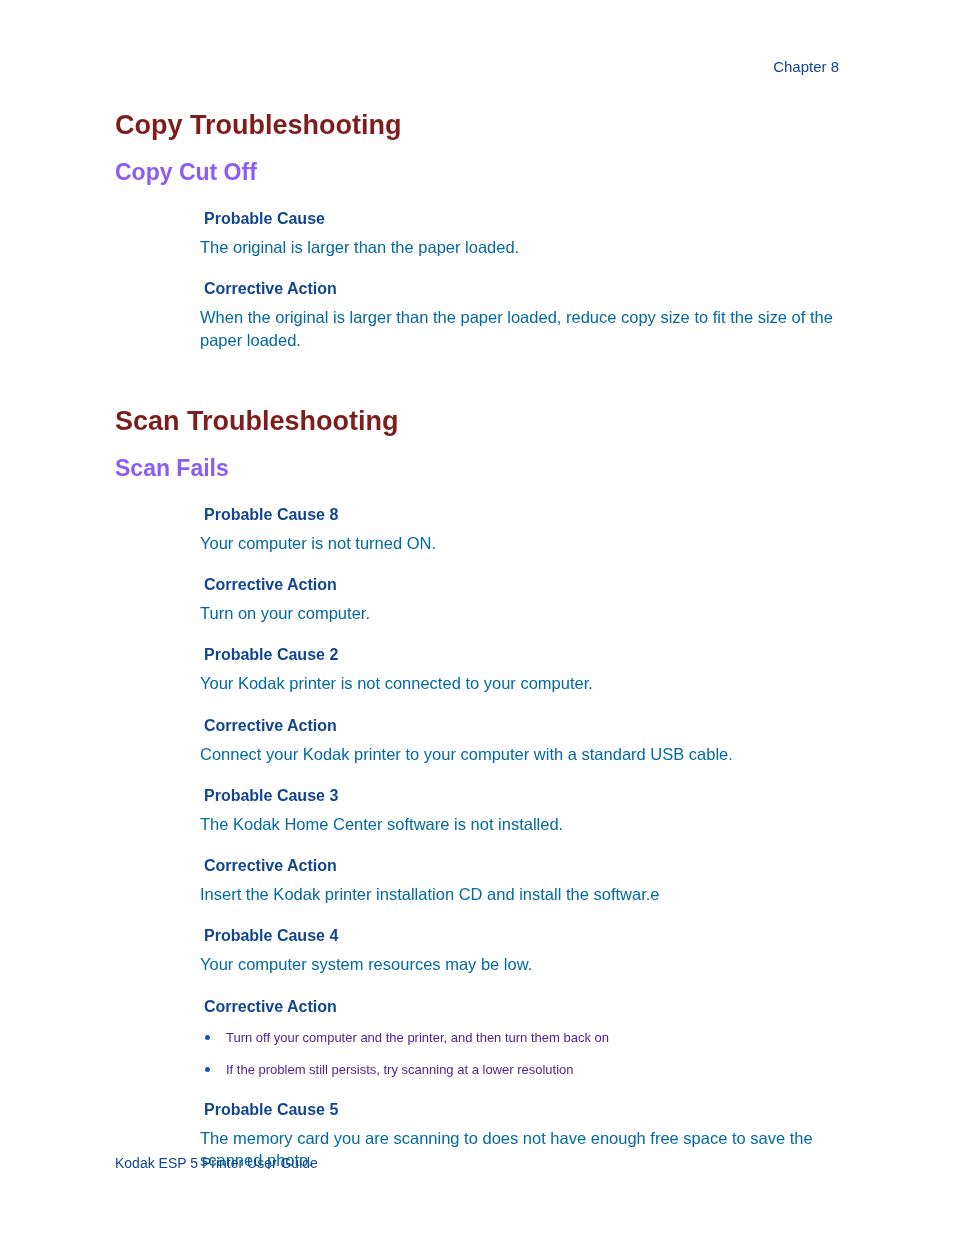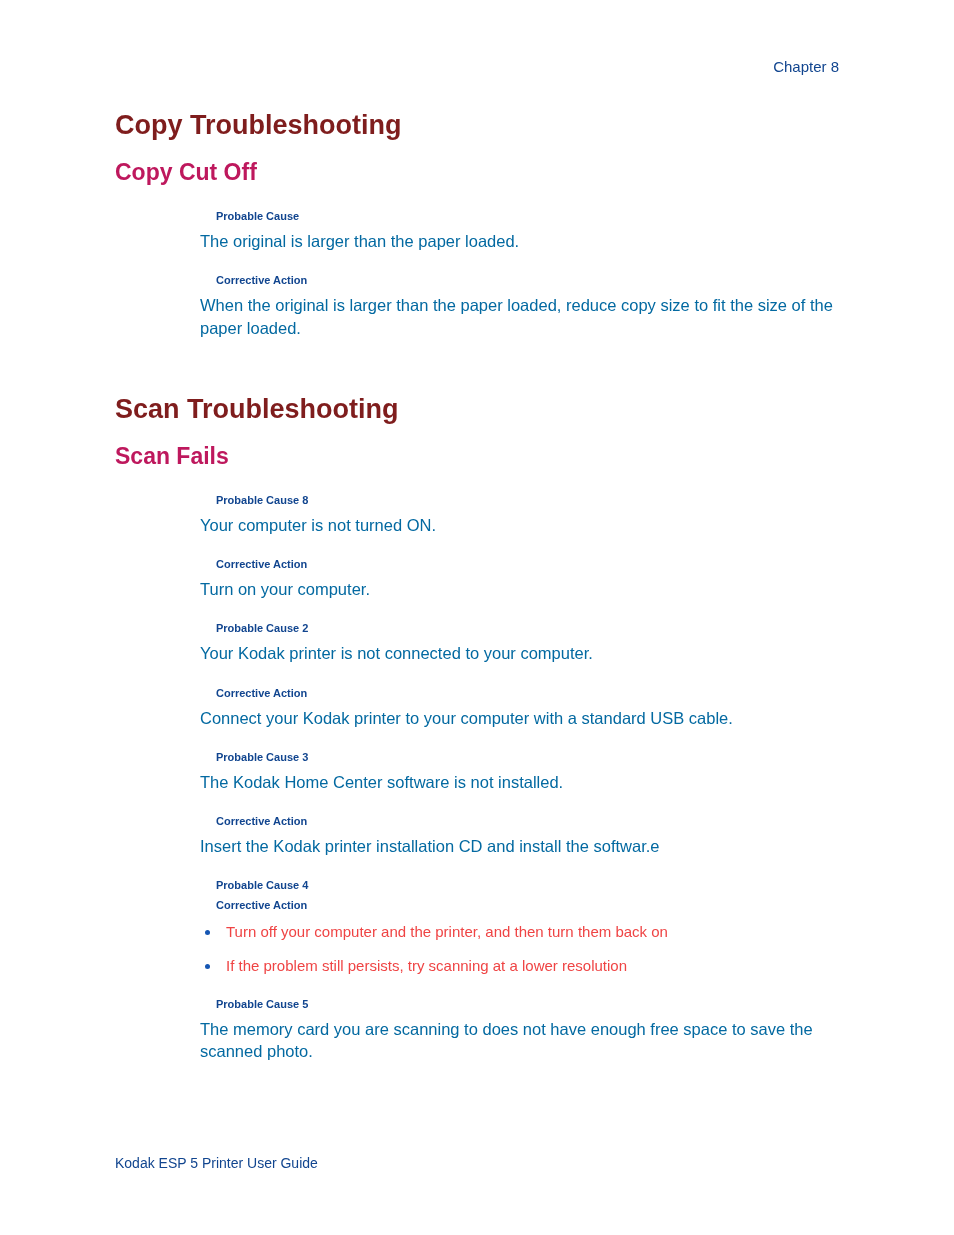"Copy Cut Off" .h2 { color: #be185d -> #8b5cf6 }
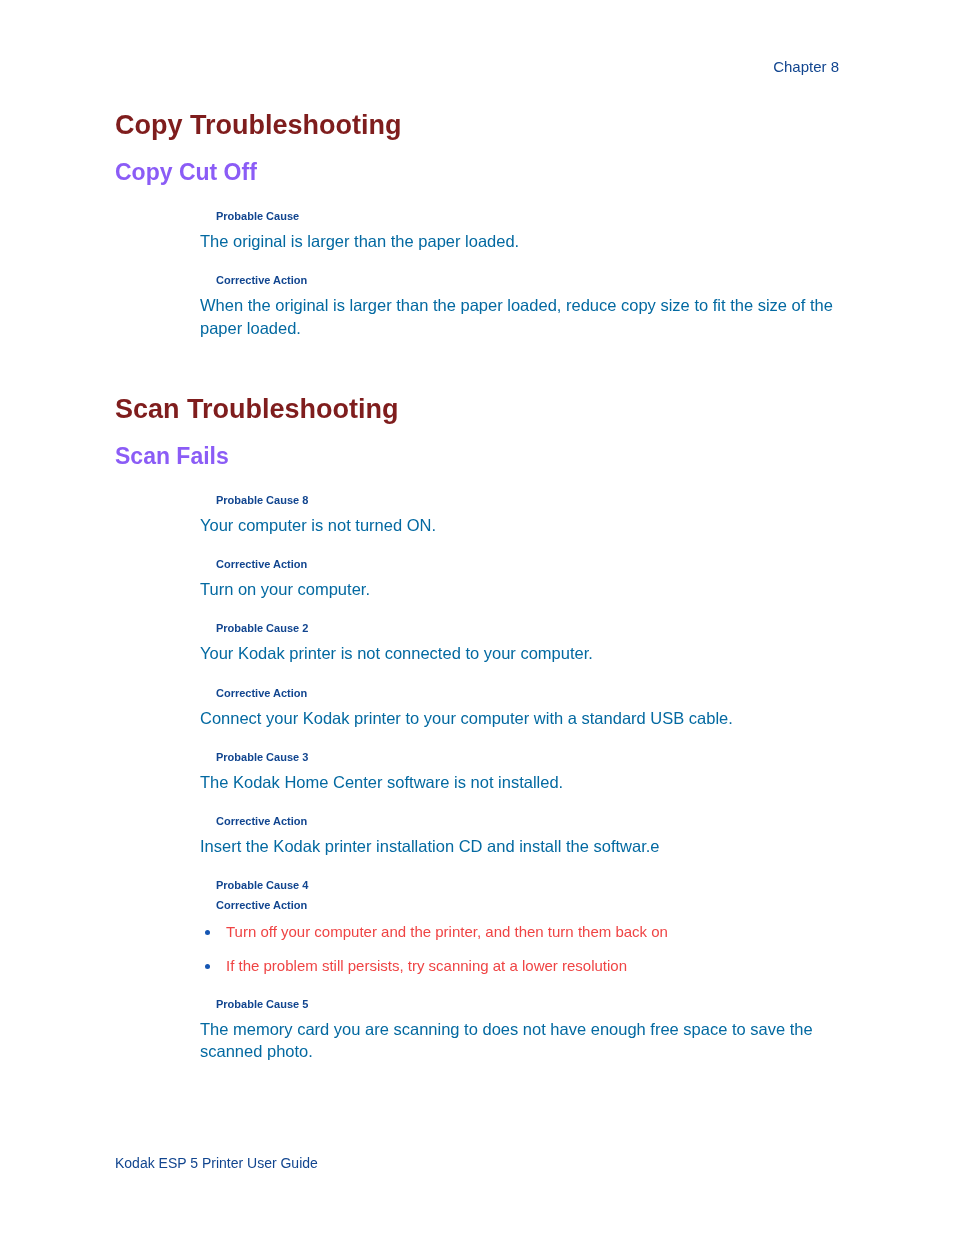"Probable Cause" .sub-heading { font-size: 11px -> 16px; margin: 0 0 8px 16px -> 0 0 8px 4px }
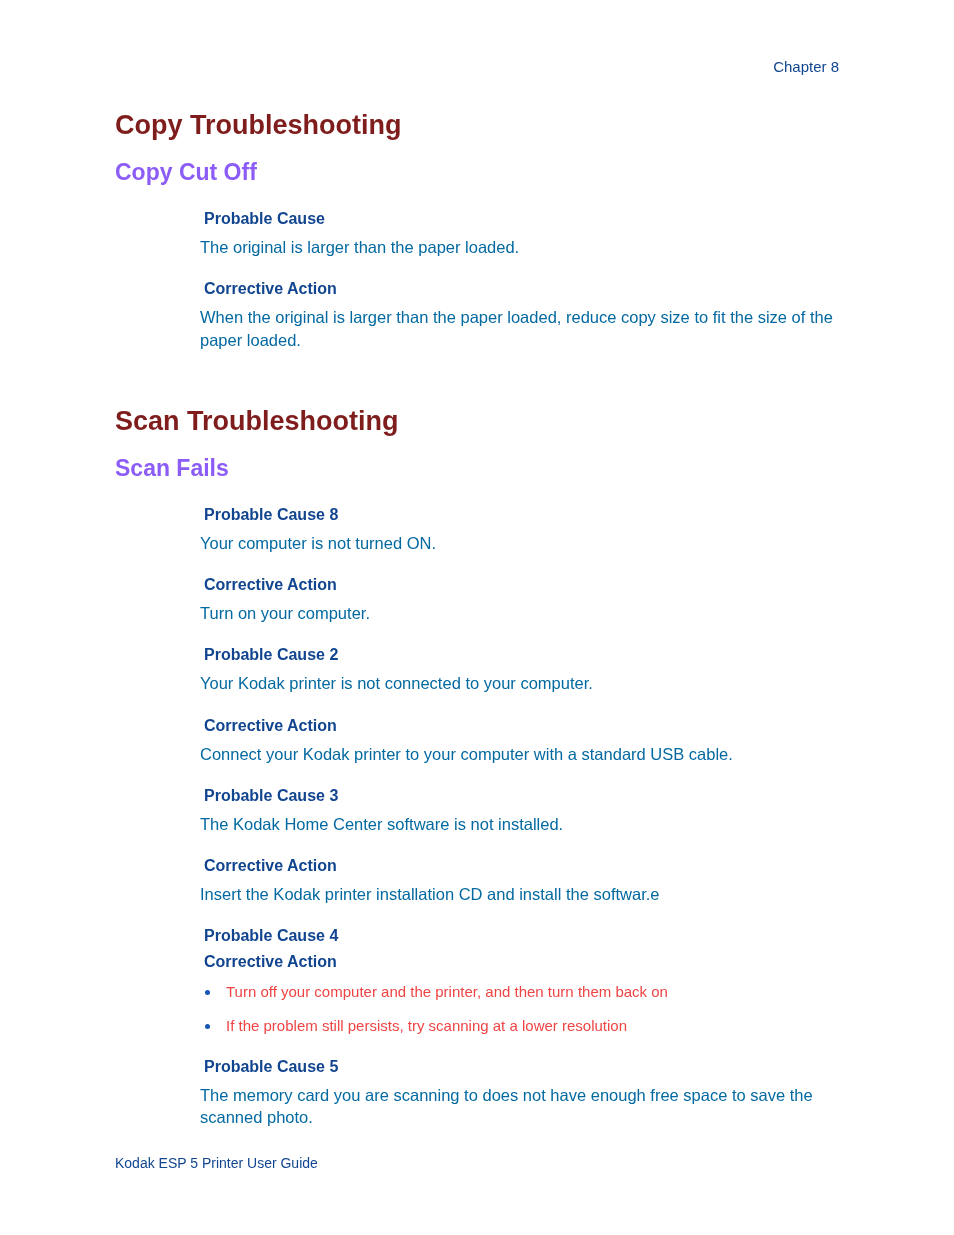"Your computer system resources may" p.body-text { html: none -> <p>Your computer system resources may be low.</p> }
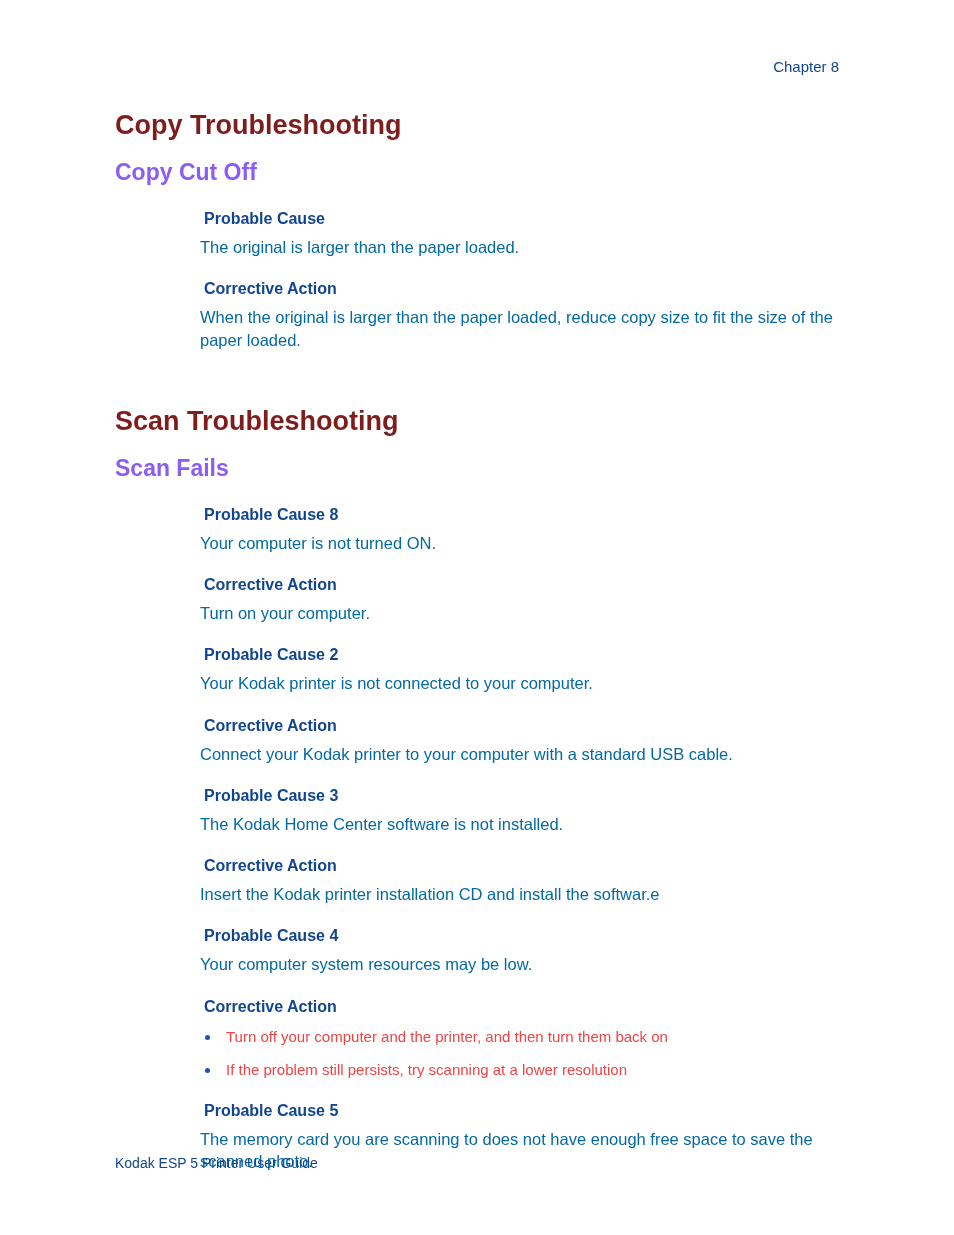"Turn off your computer and" ul.body-list { color: #ef4444 -> #4c1d95; font-size: 15px -> 13px }
